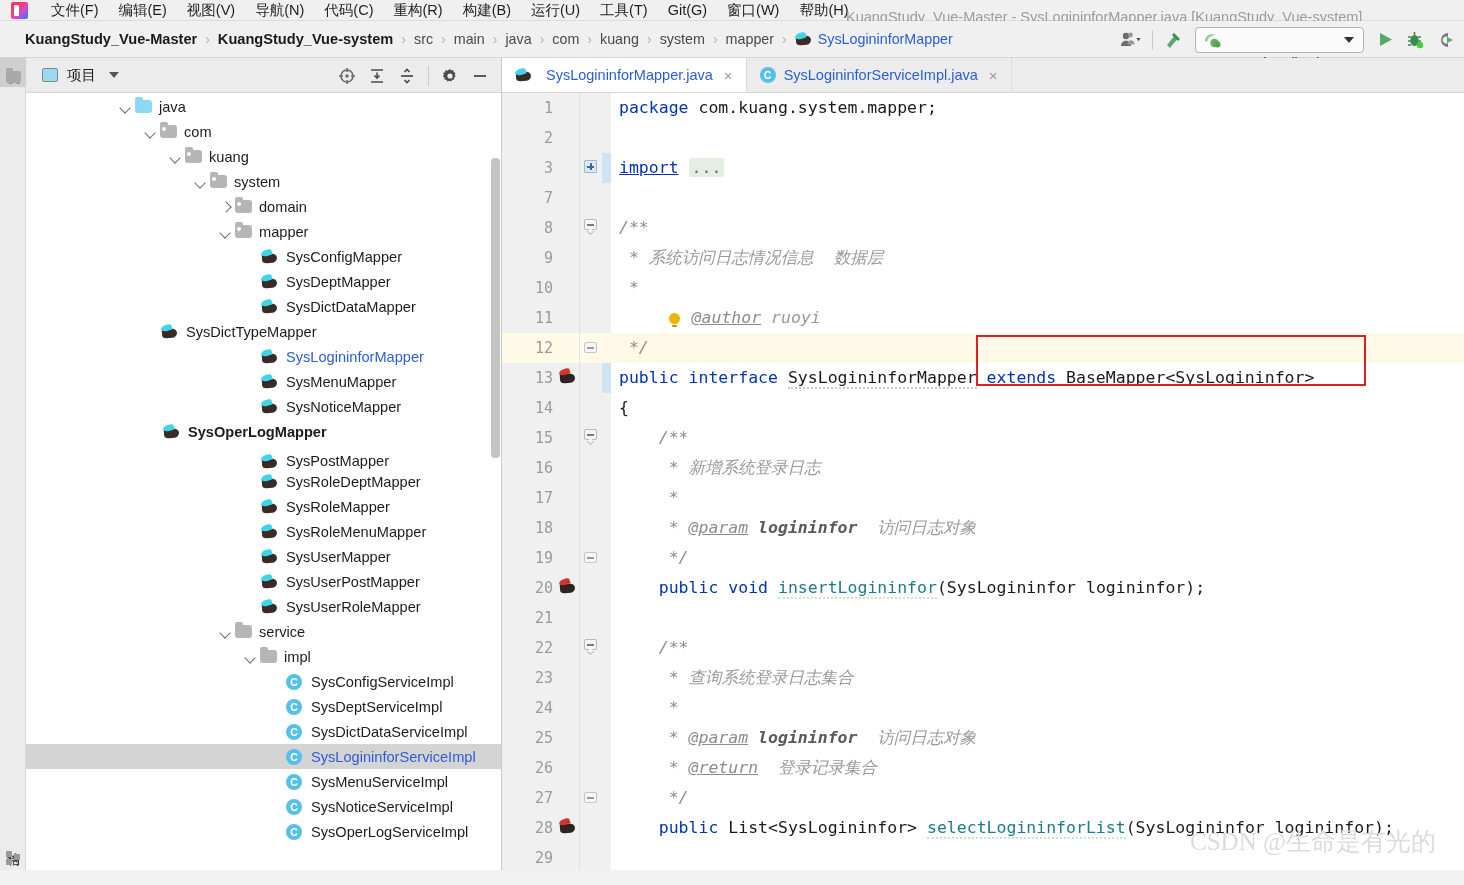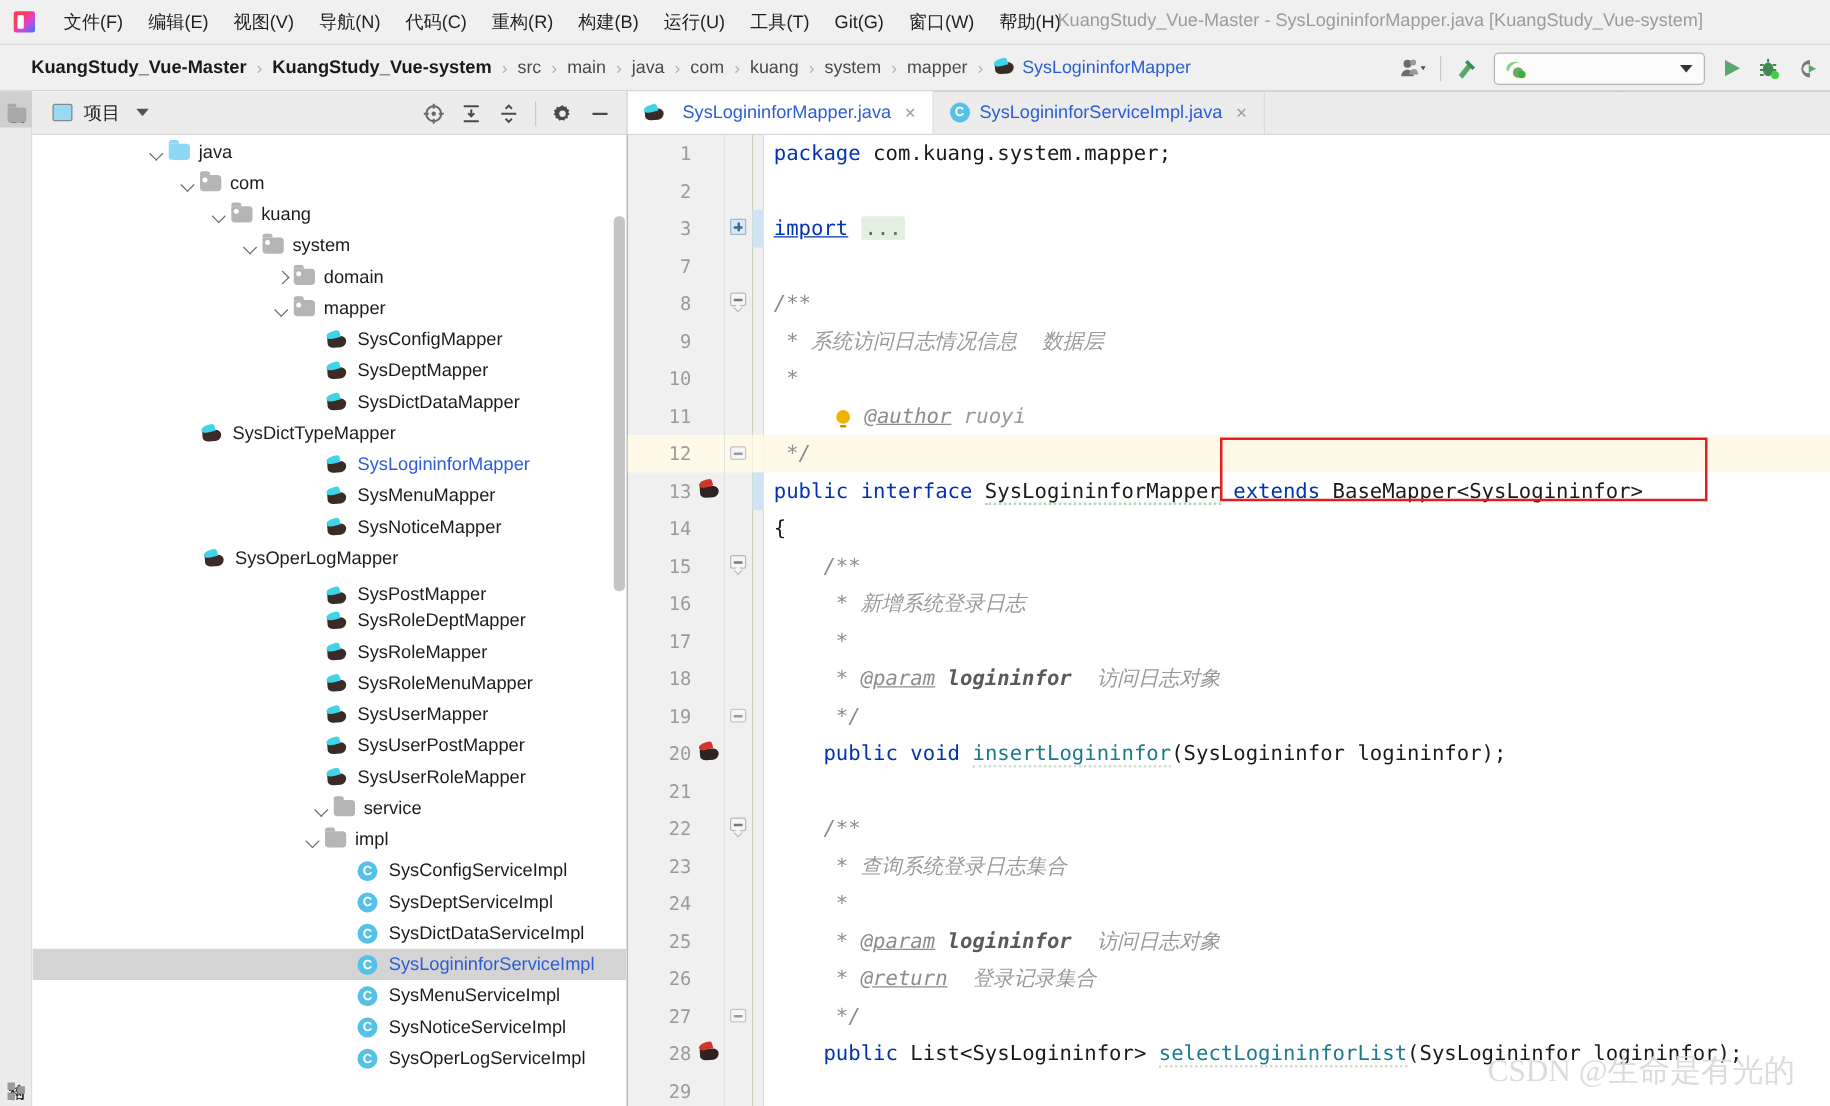"文件(F)" .titlebar { height: 36px -> 21px }
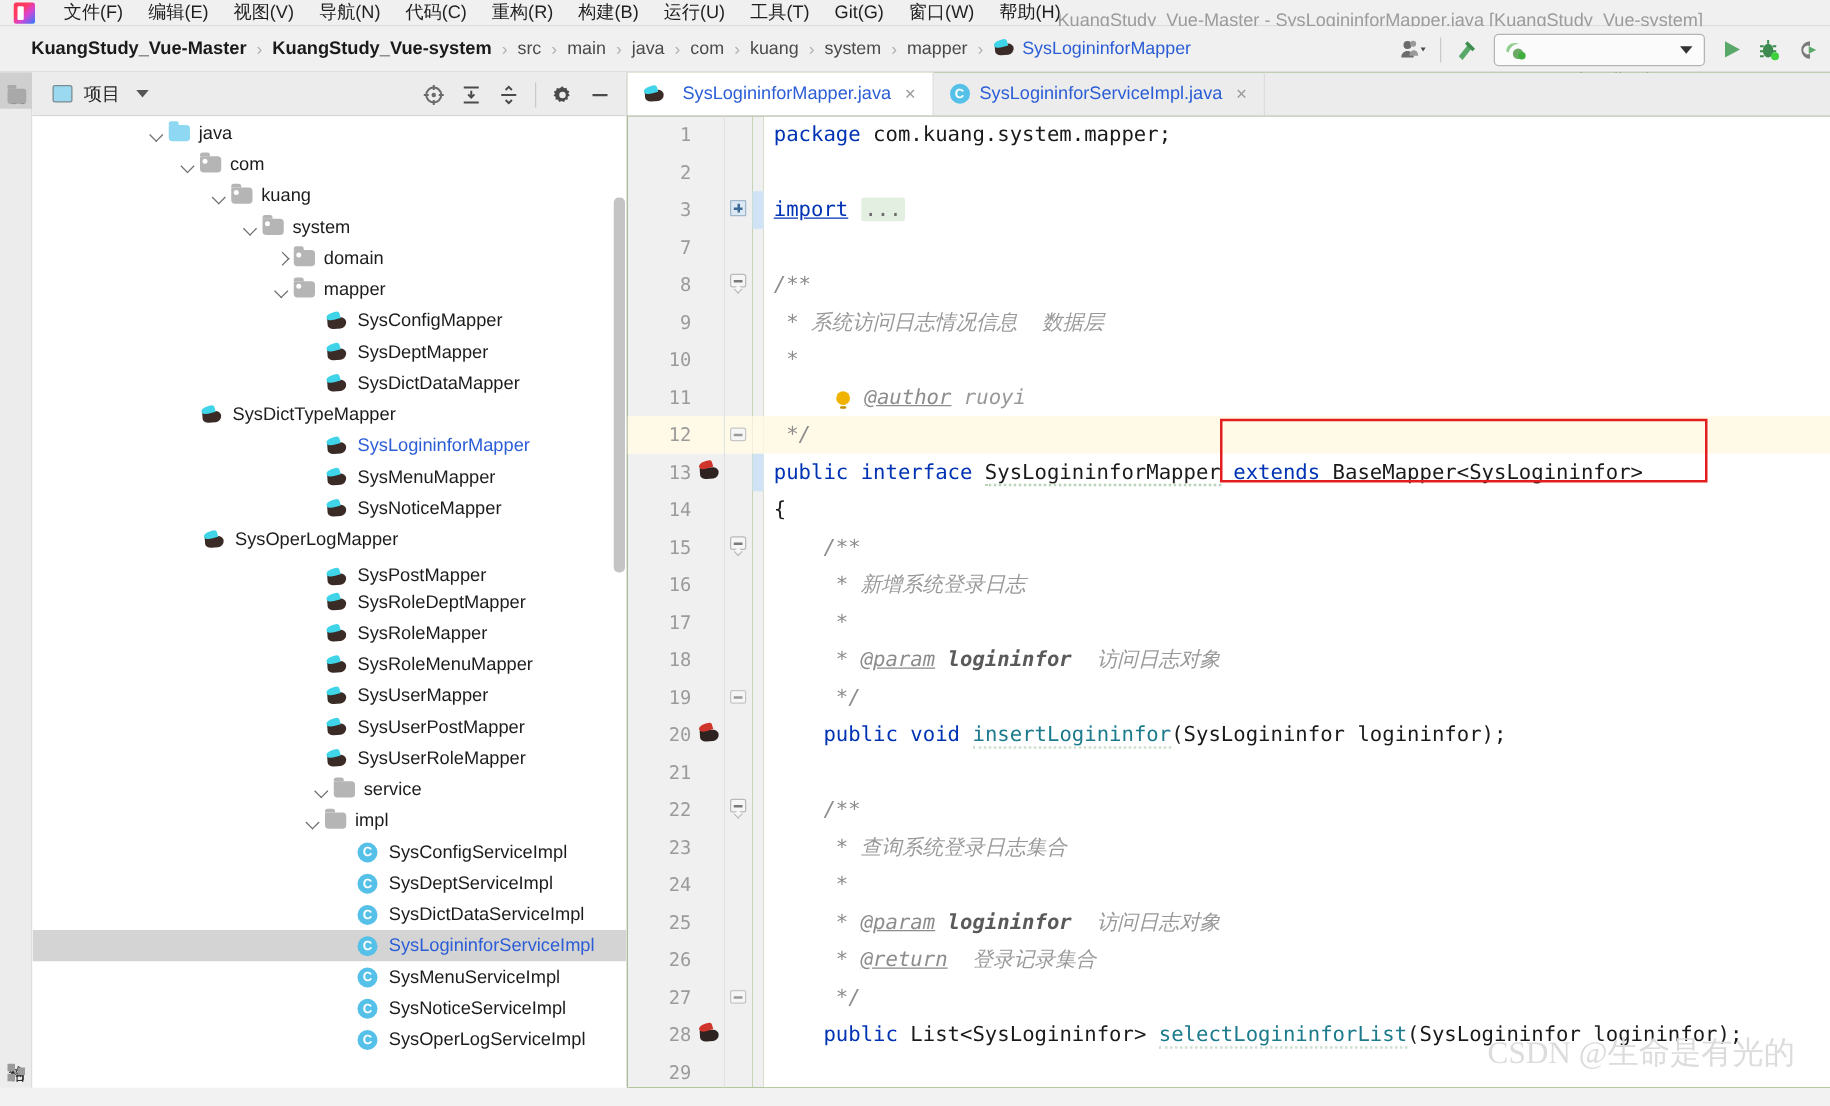"SysOperLogMapper" div.tree-row { font-weight: none -> bold }
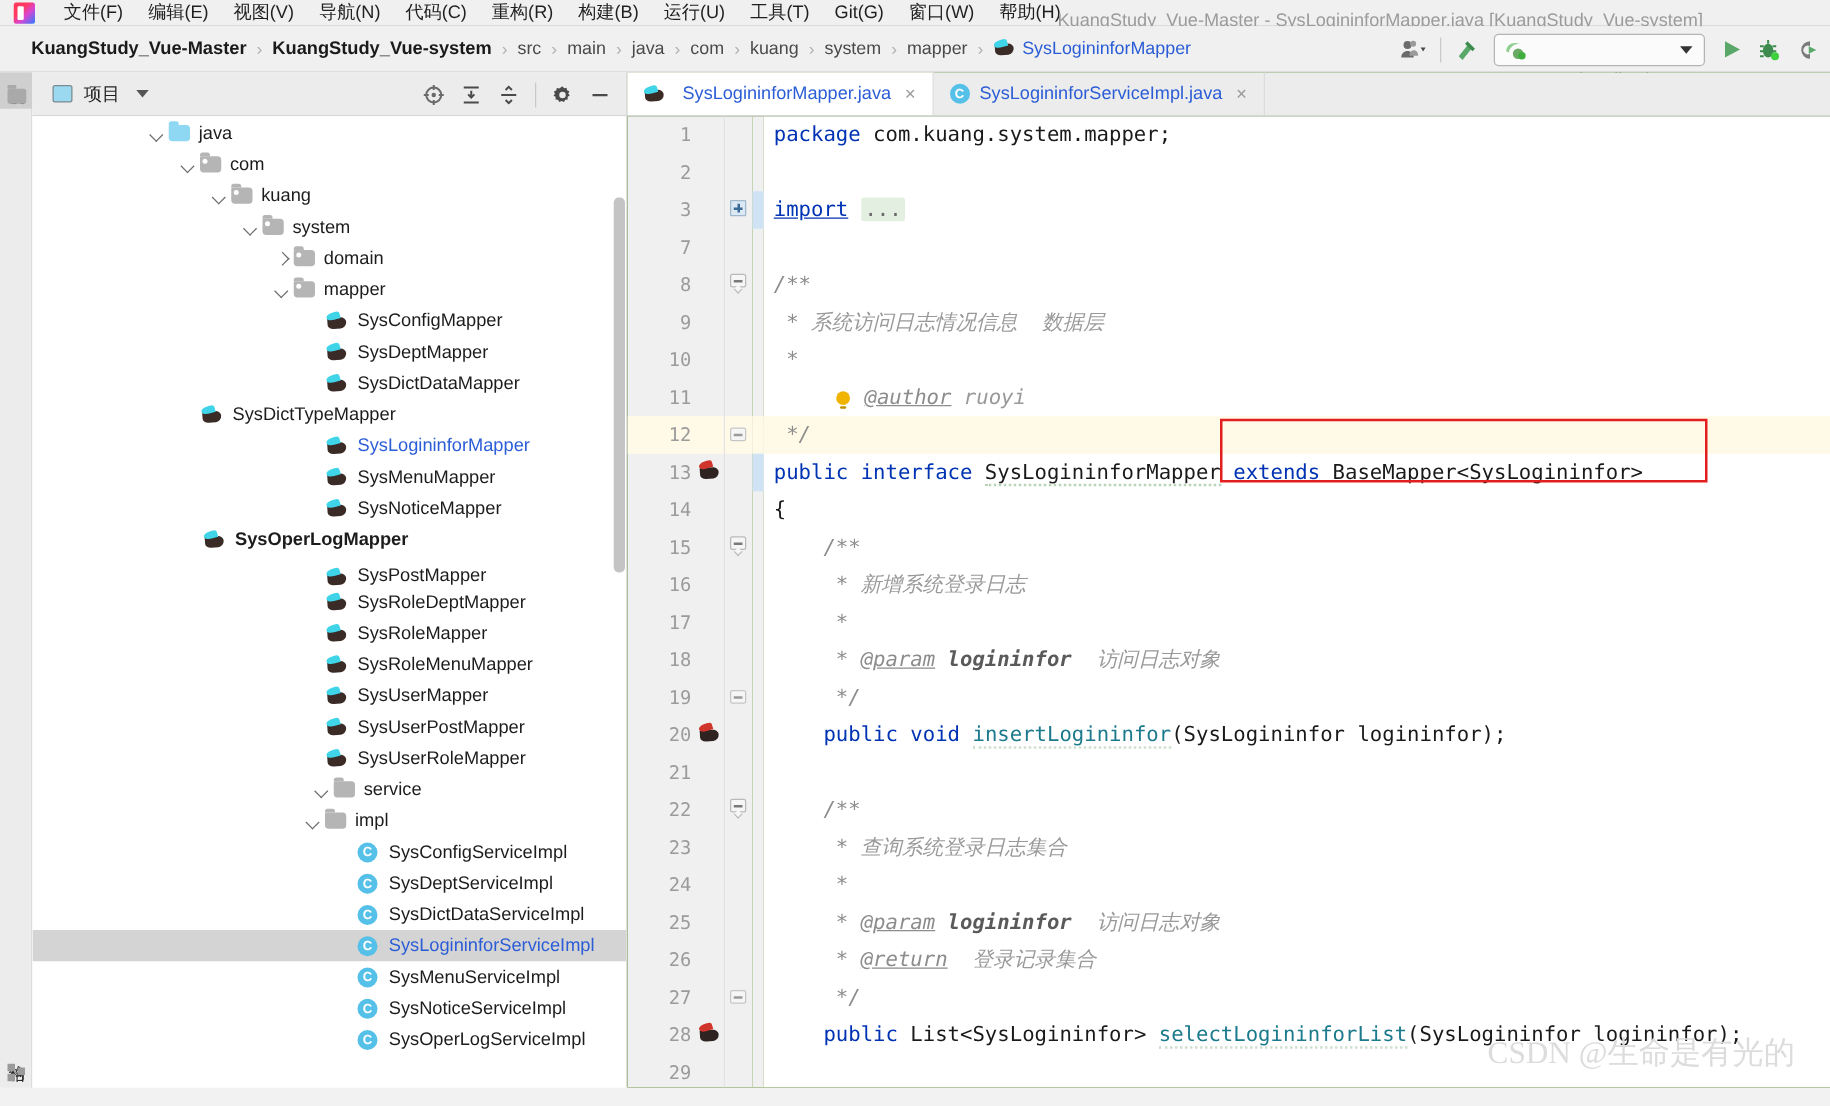"service" div.tree-row { margin-left: 32px -> none }
